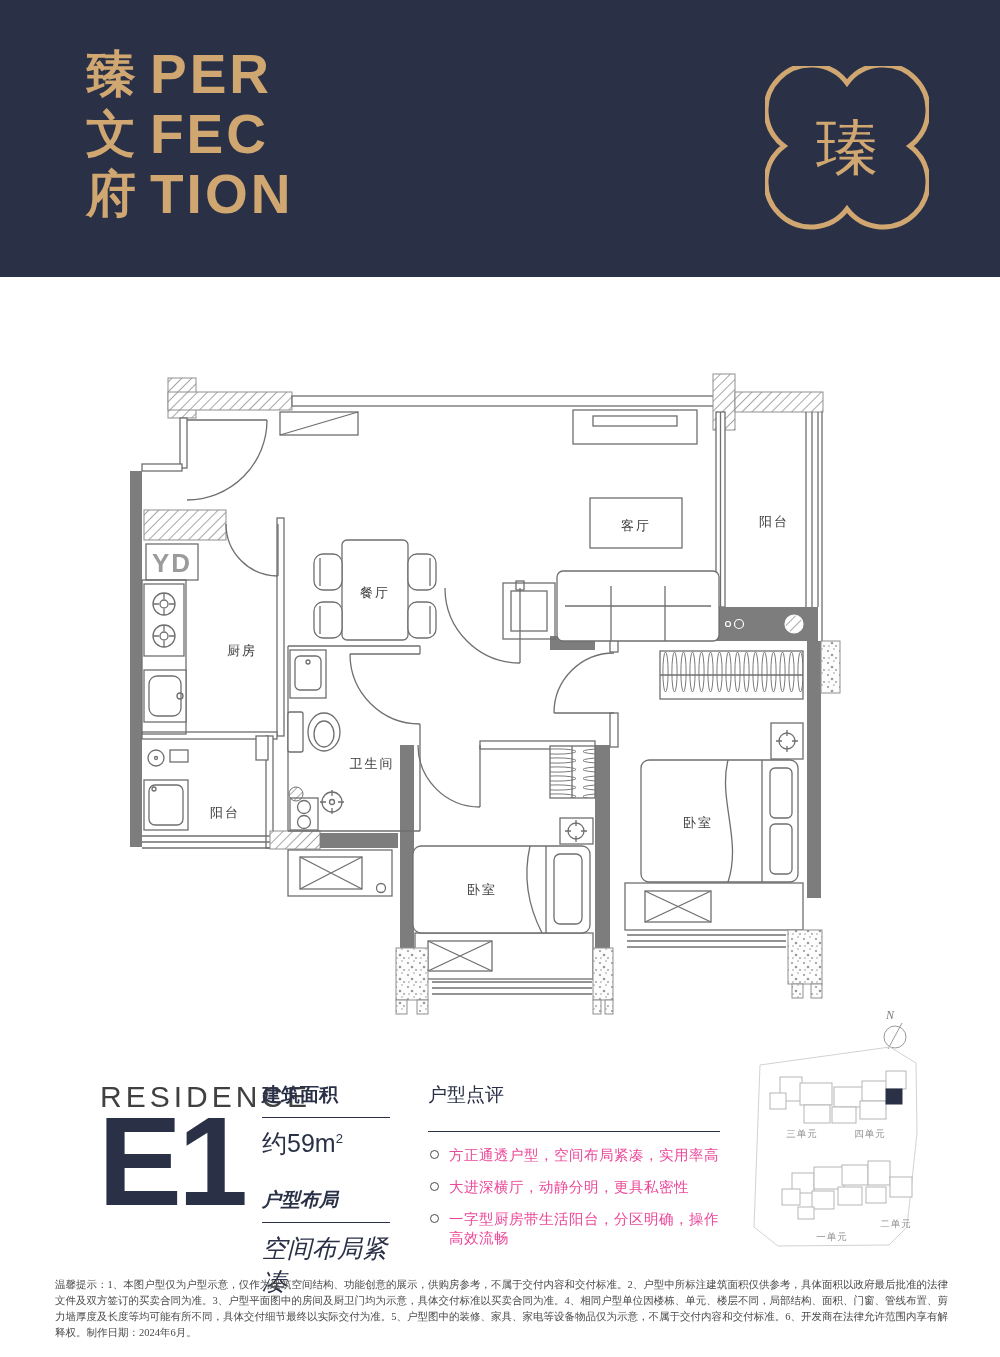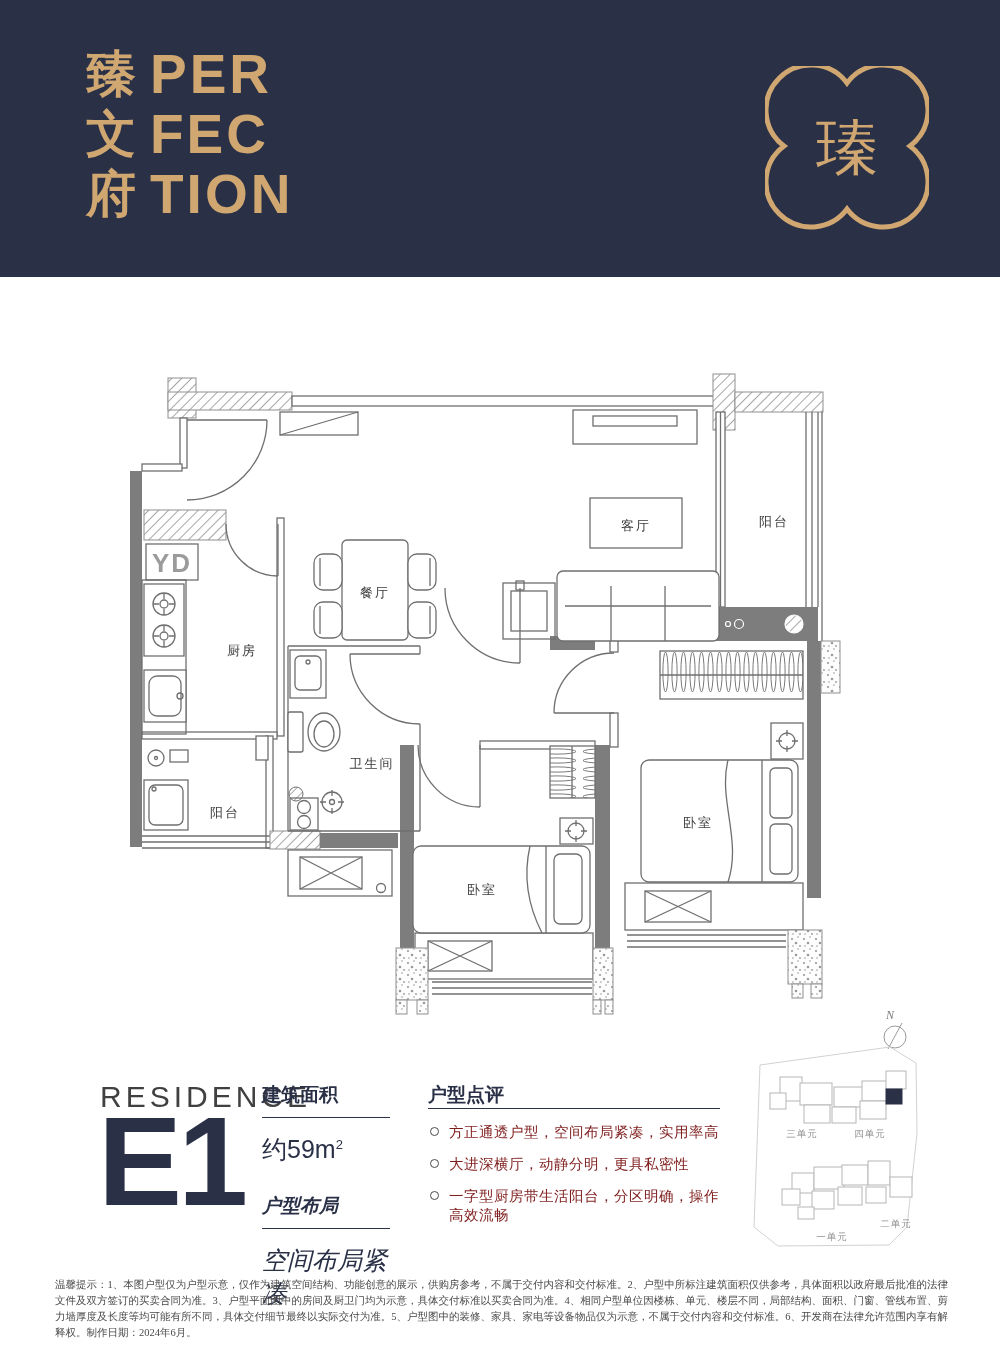"户型点评" .review-title { font-weight: 700 -> 400; padding-bottom: 0 -> 23px }
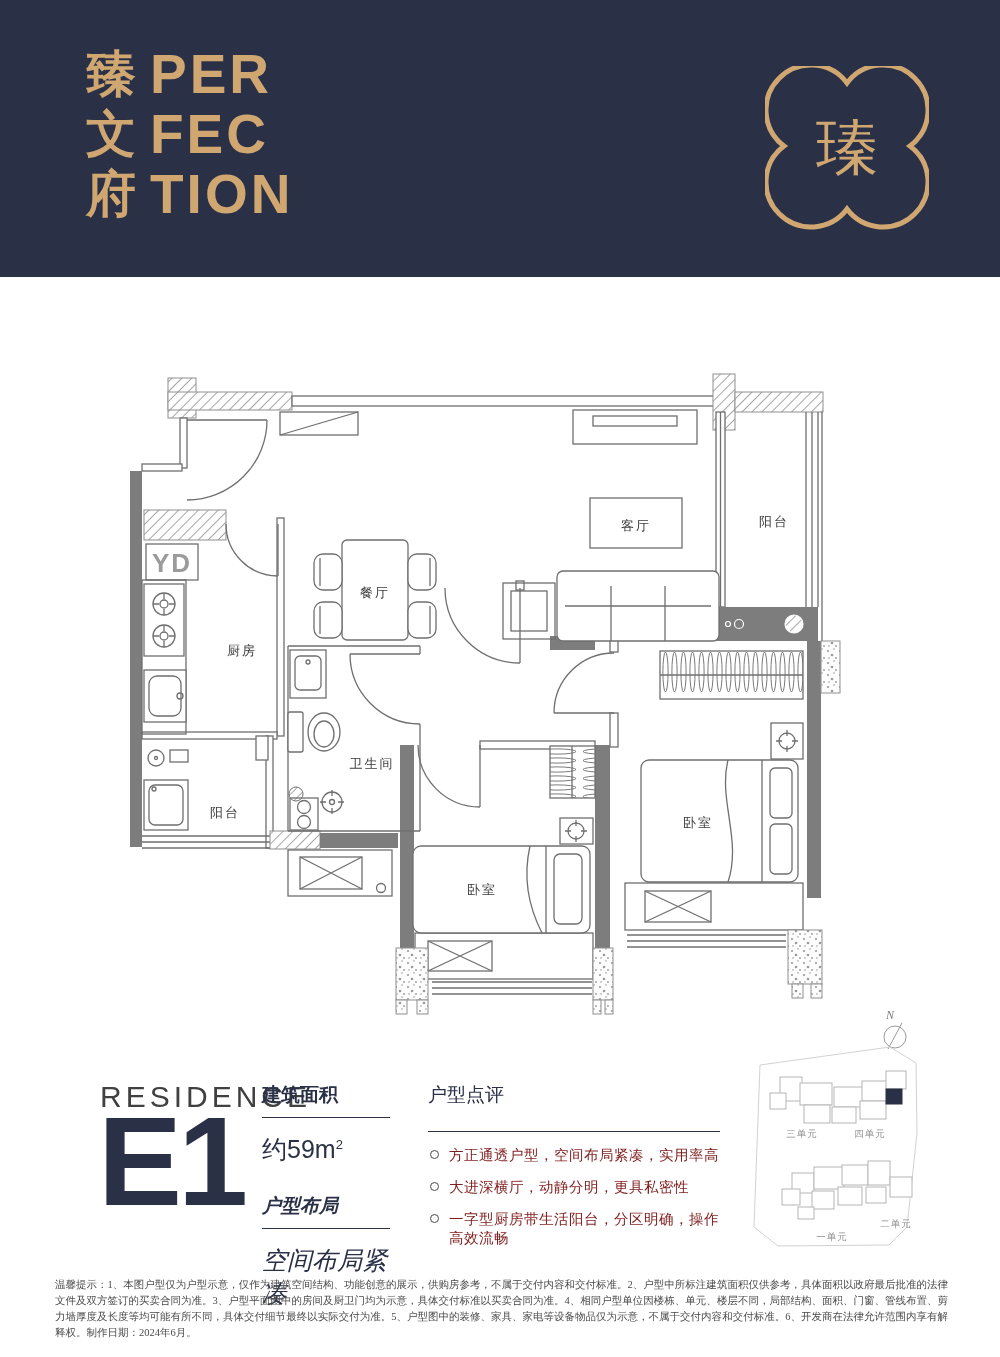"约59m2" .spec-value { margin-top: 15px -> 9px }
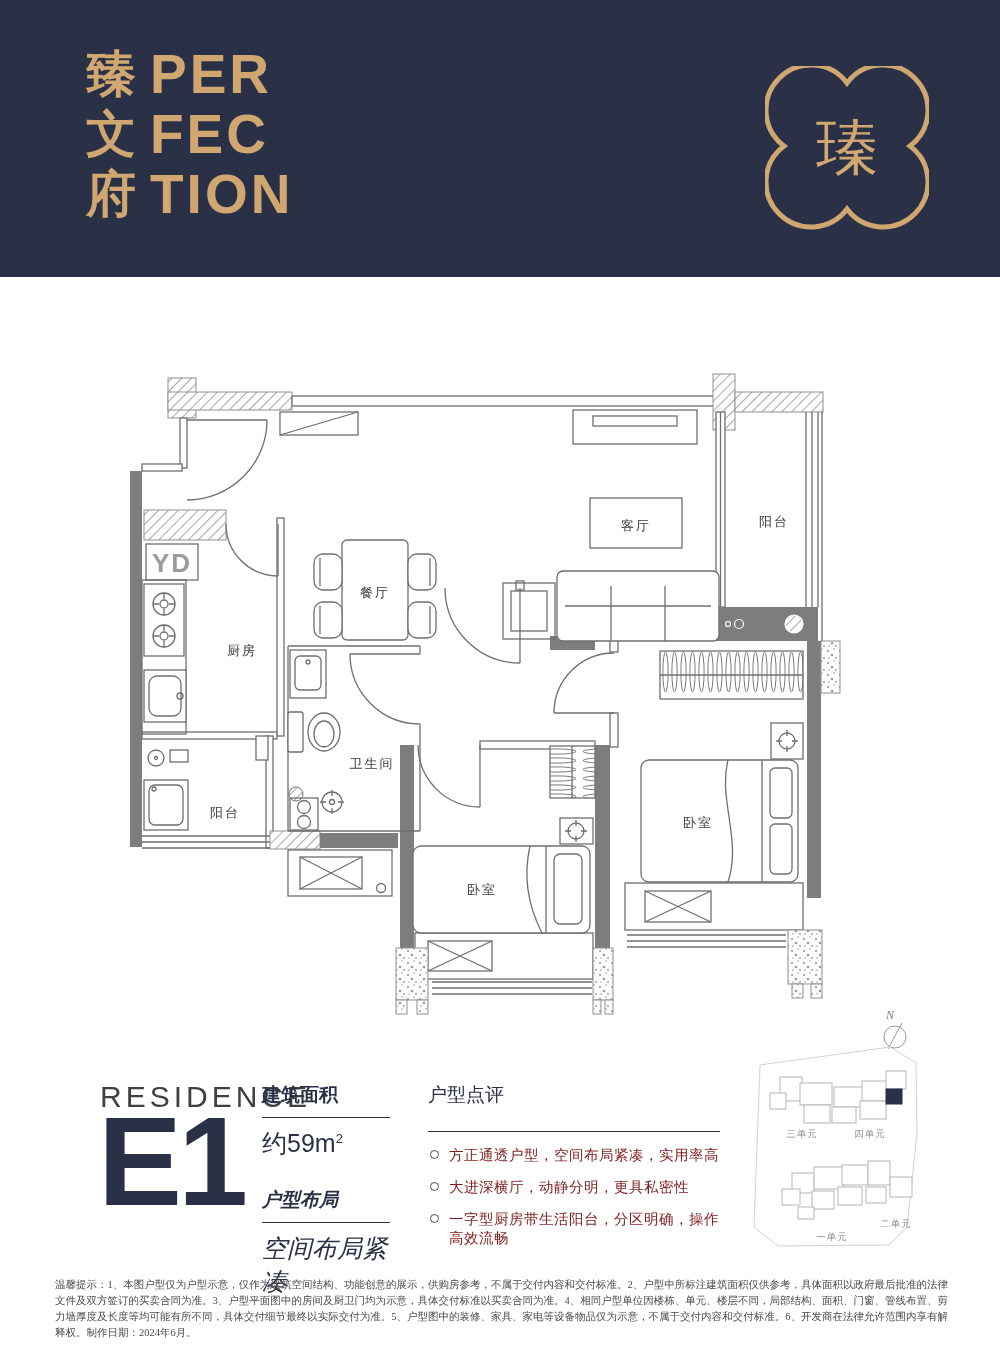"方正通透户型，空间布局紧凑，实用率高" .review-list li { color: #7f1d1d -> #ec4899 }
